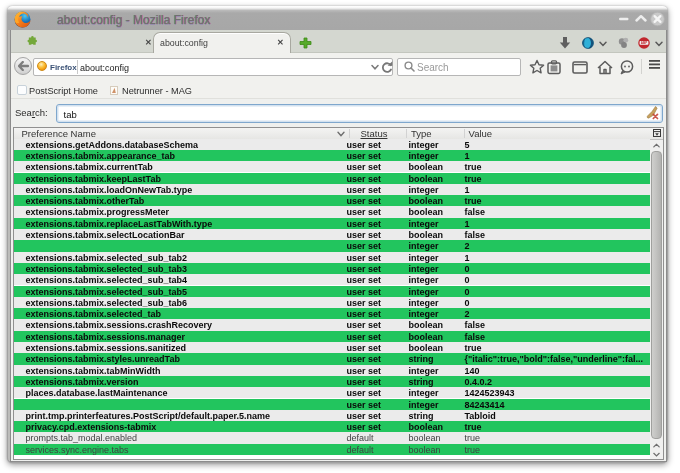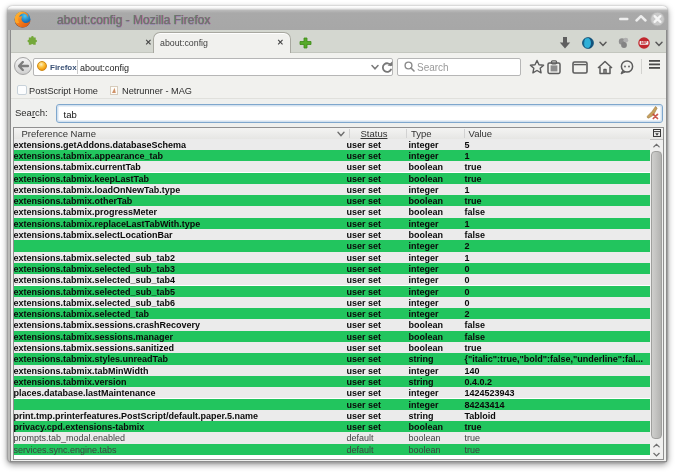"extensions.getAddons.databaseSchema" .cn { left: 0 -> 12px }
